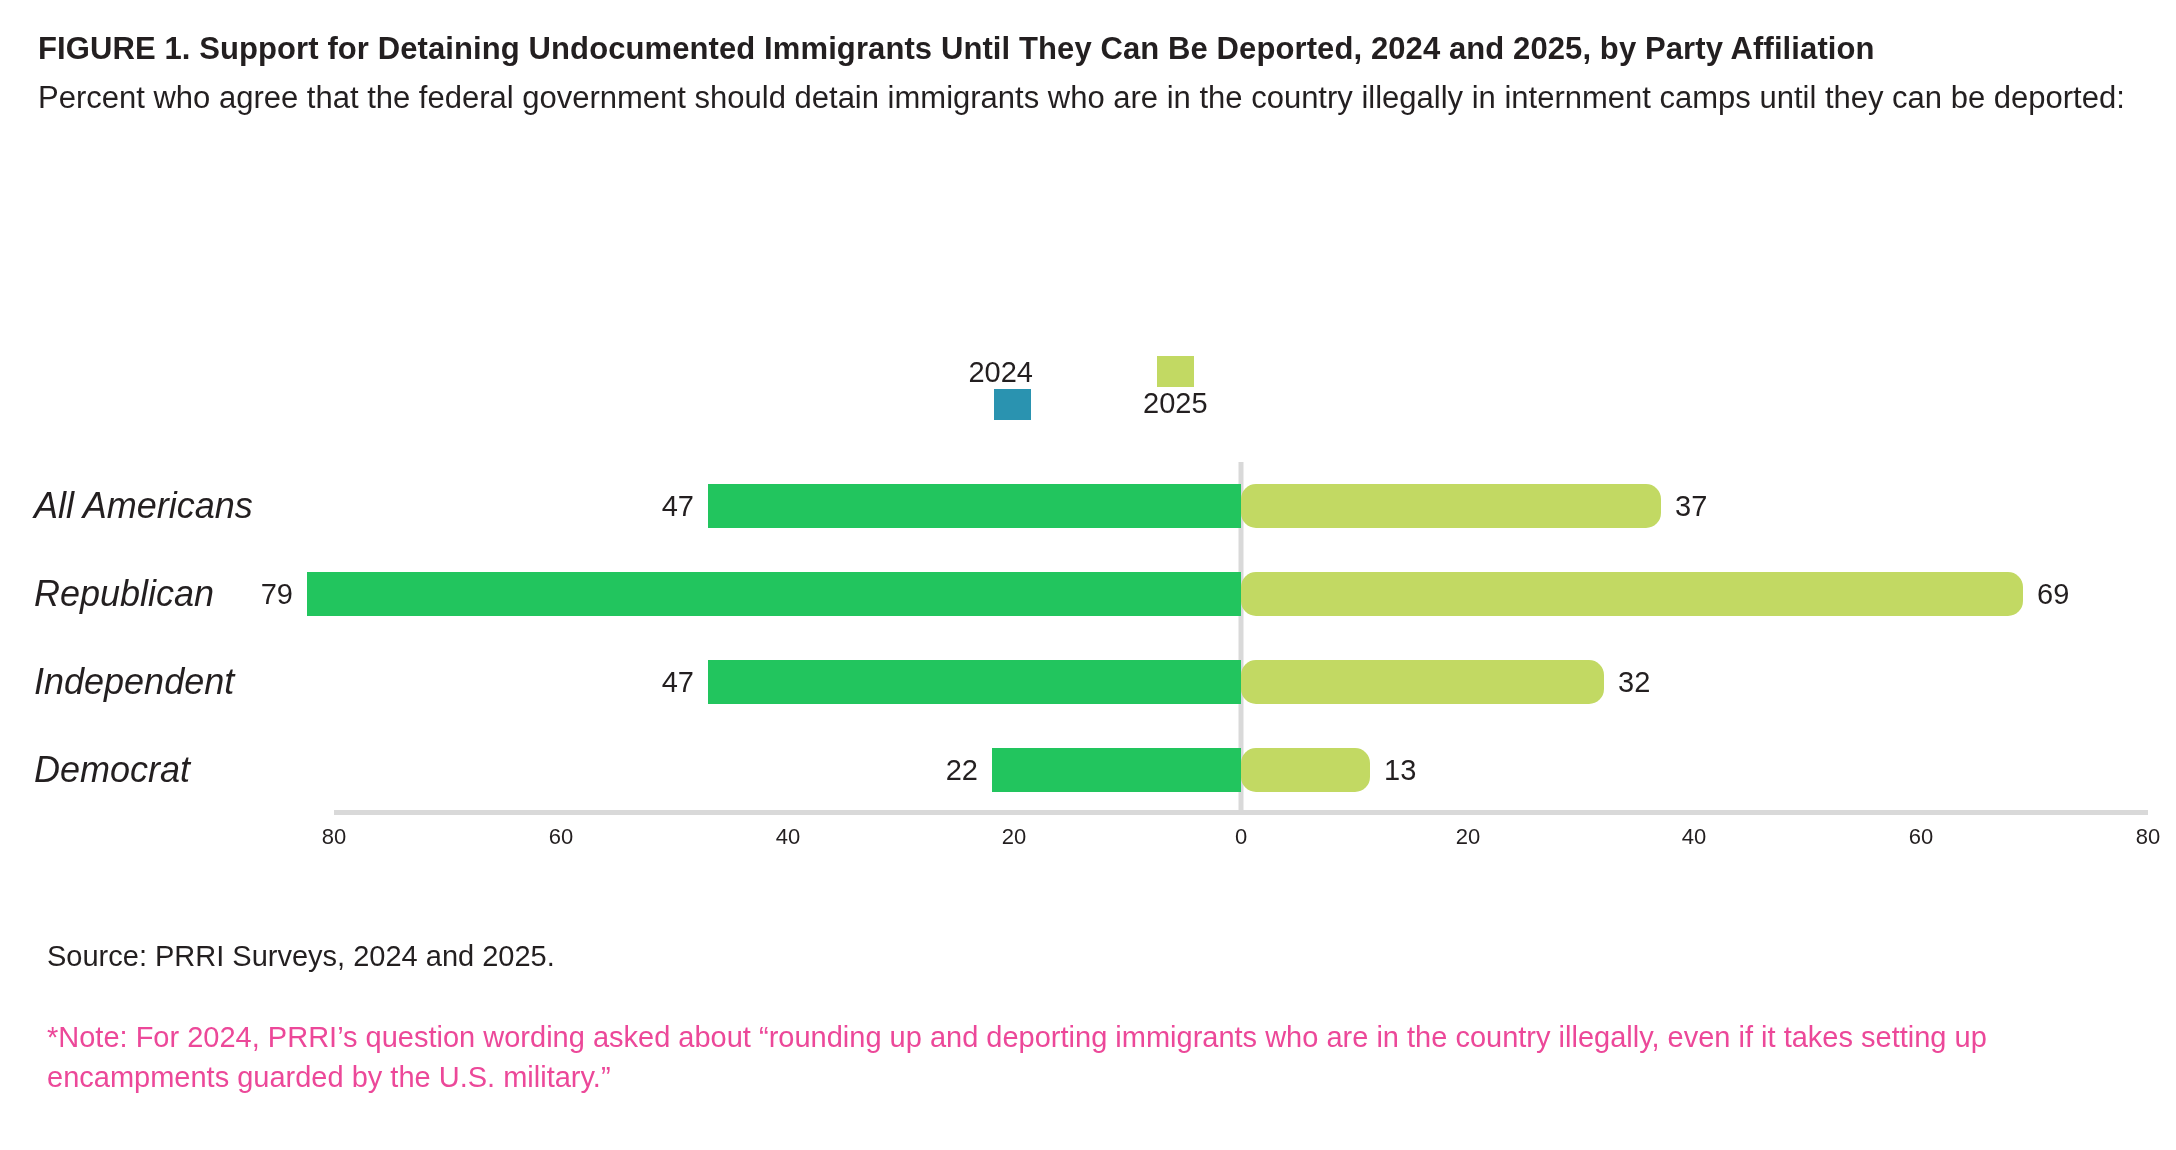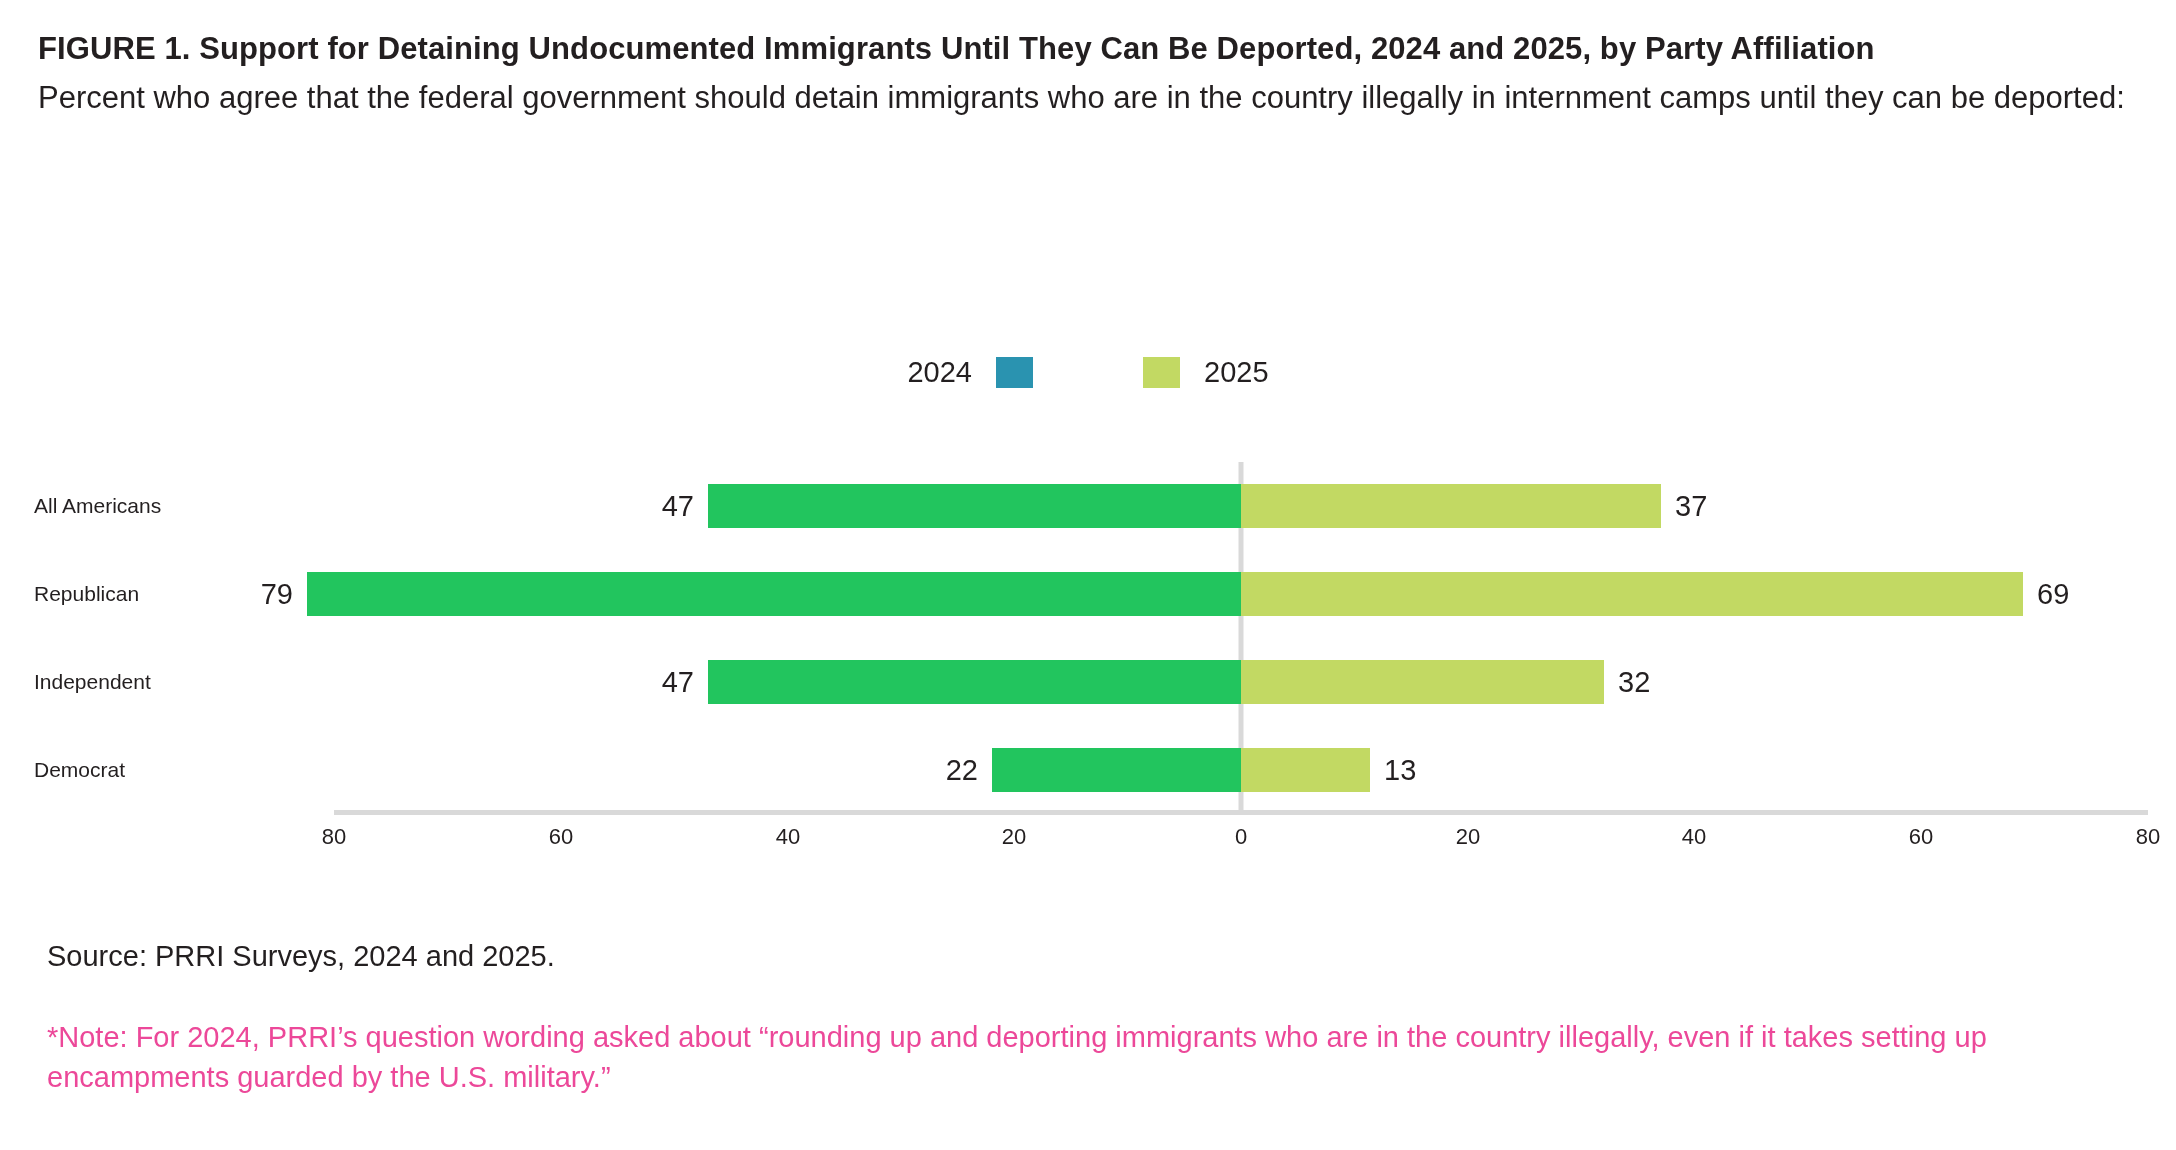"2024" .legend-item { flex-direction: none -> column }
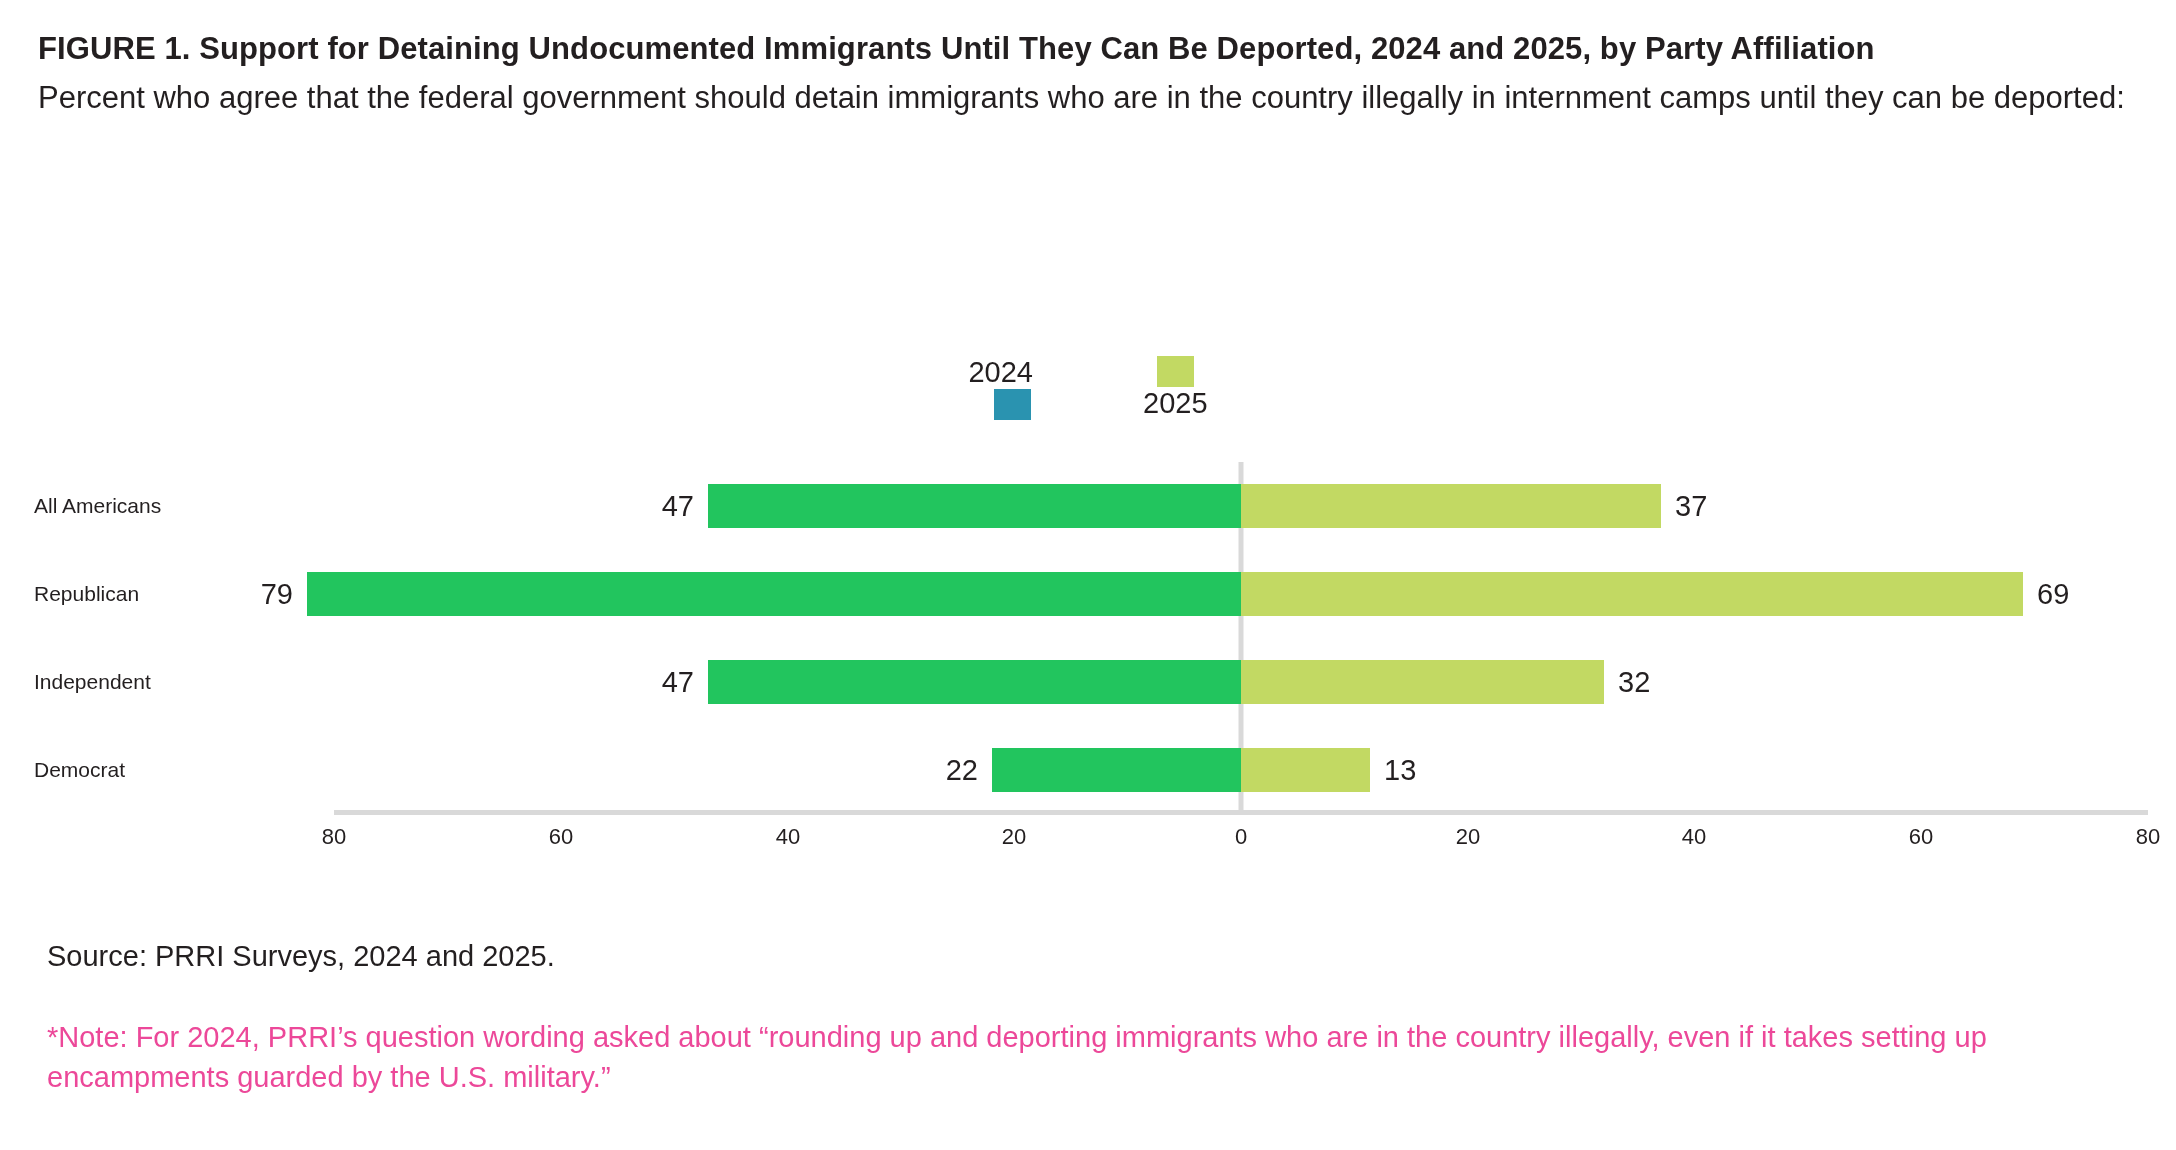"All Americans" .cat-label { font-size: 21px -> 36px; font-style: none -> italic }
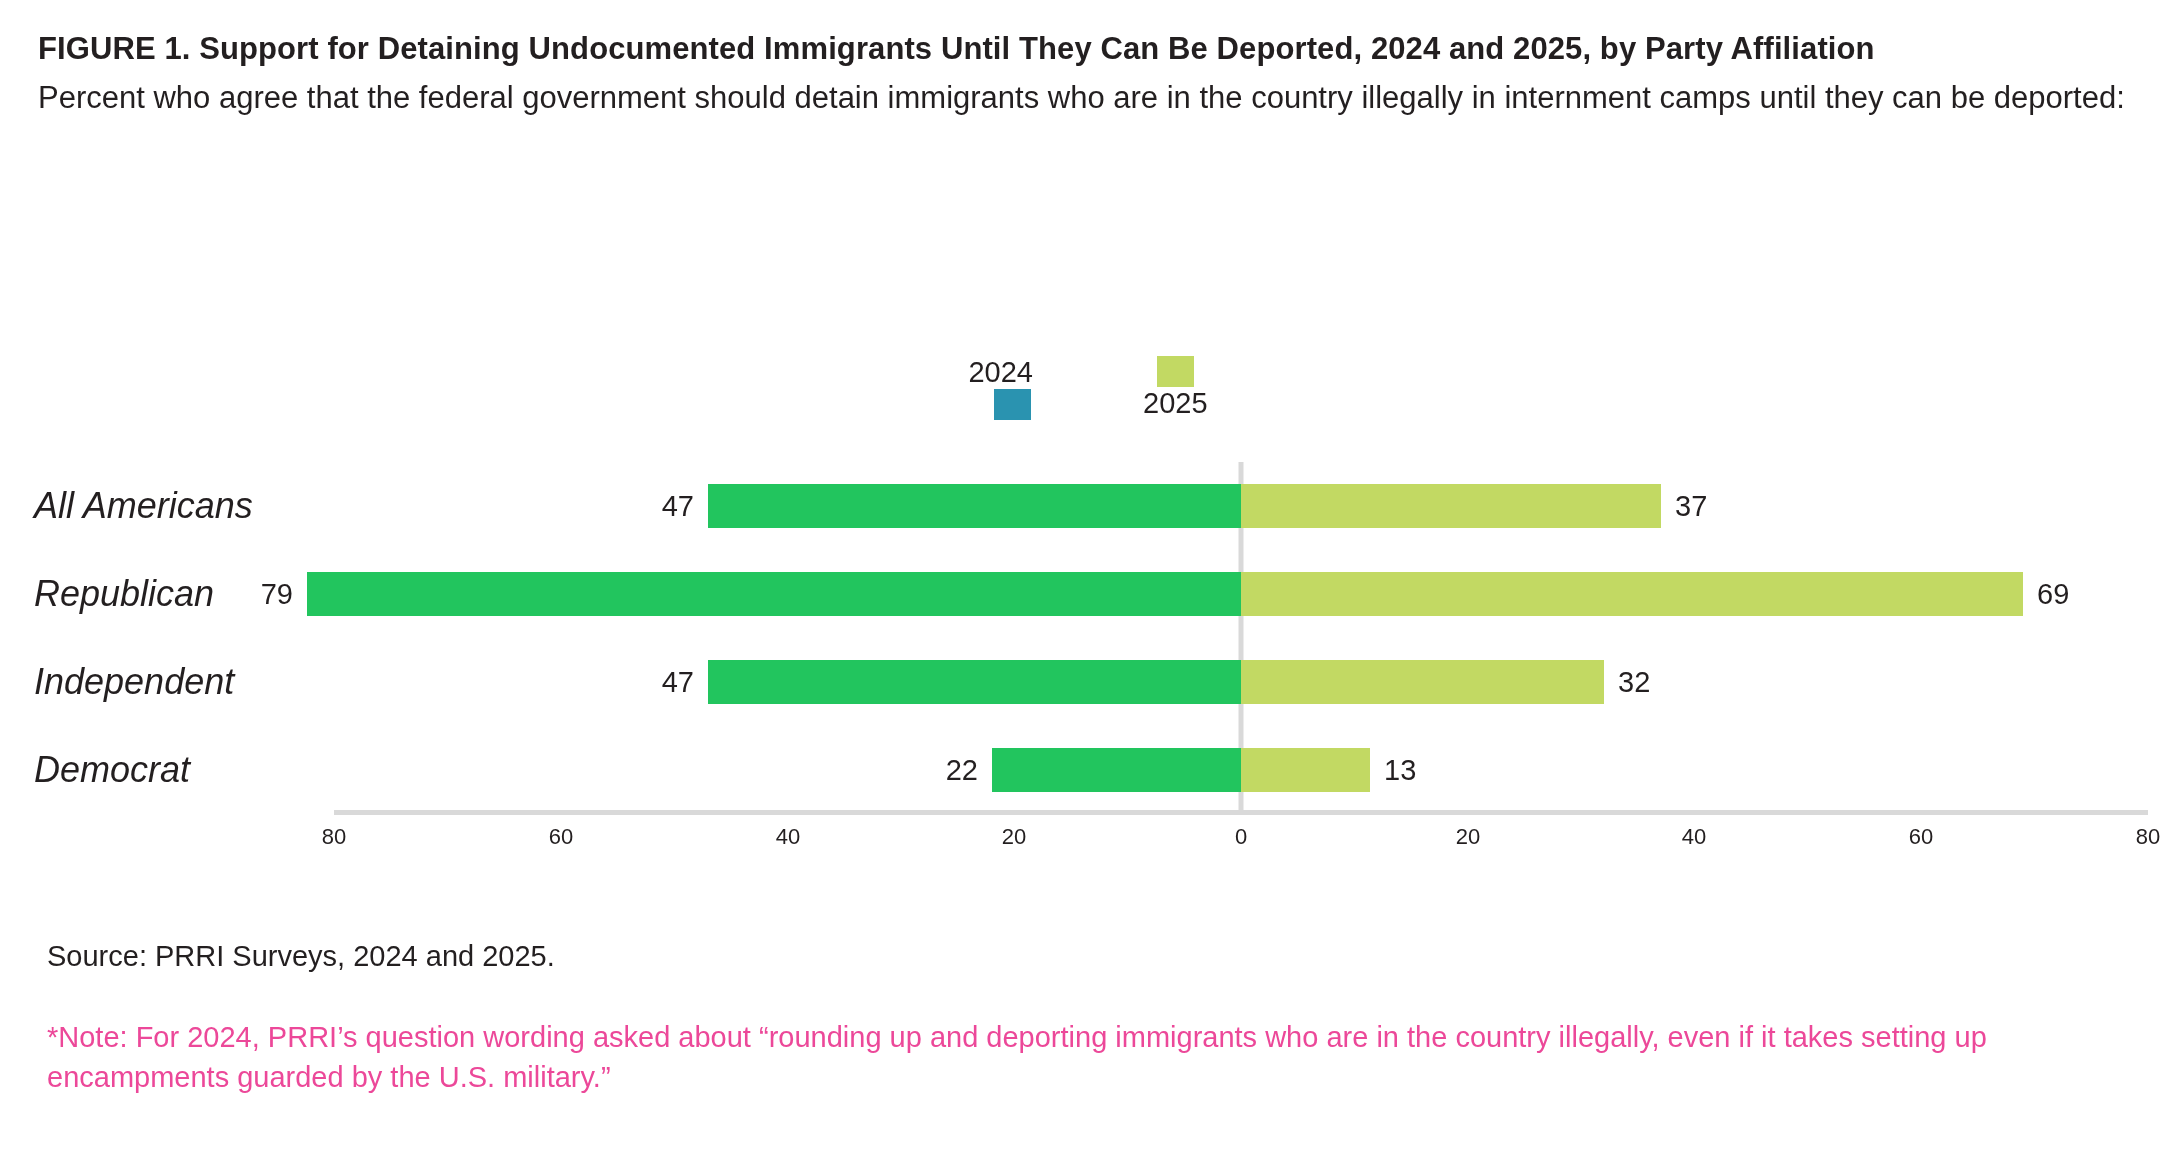"37" .bar.right { border-radius: none -> 15px }
